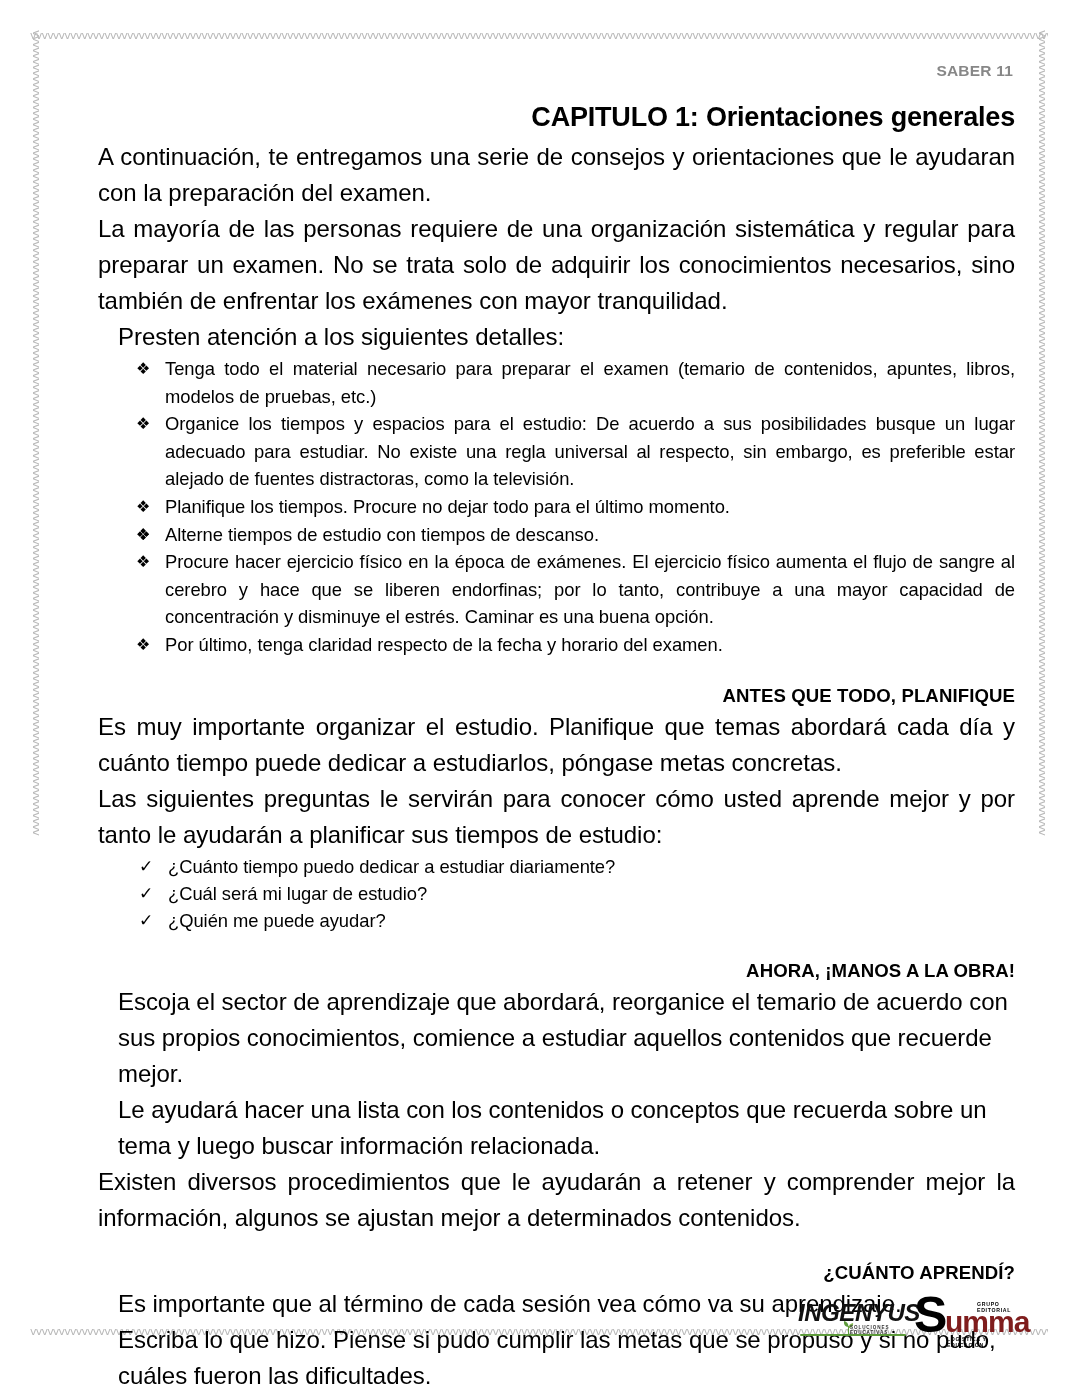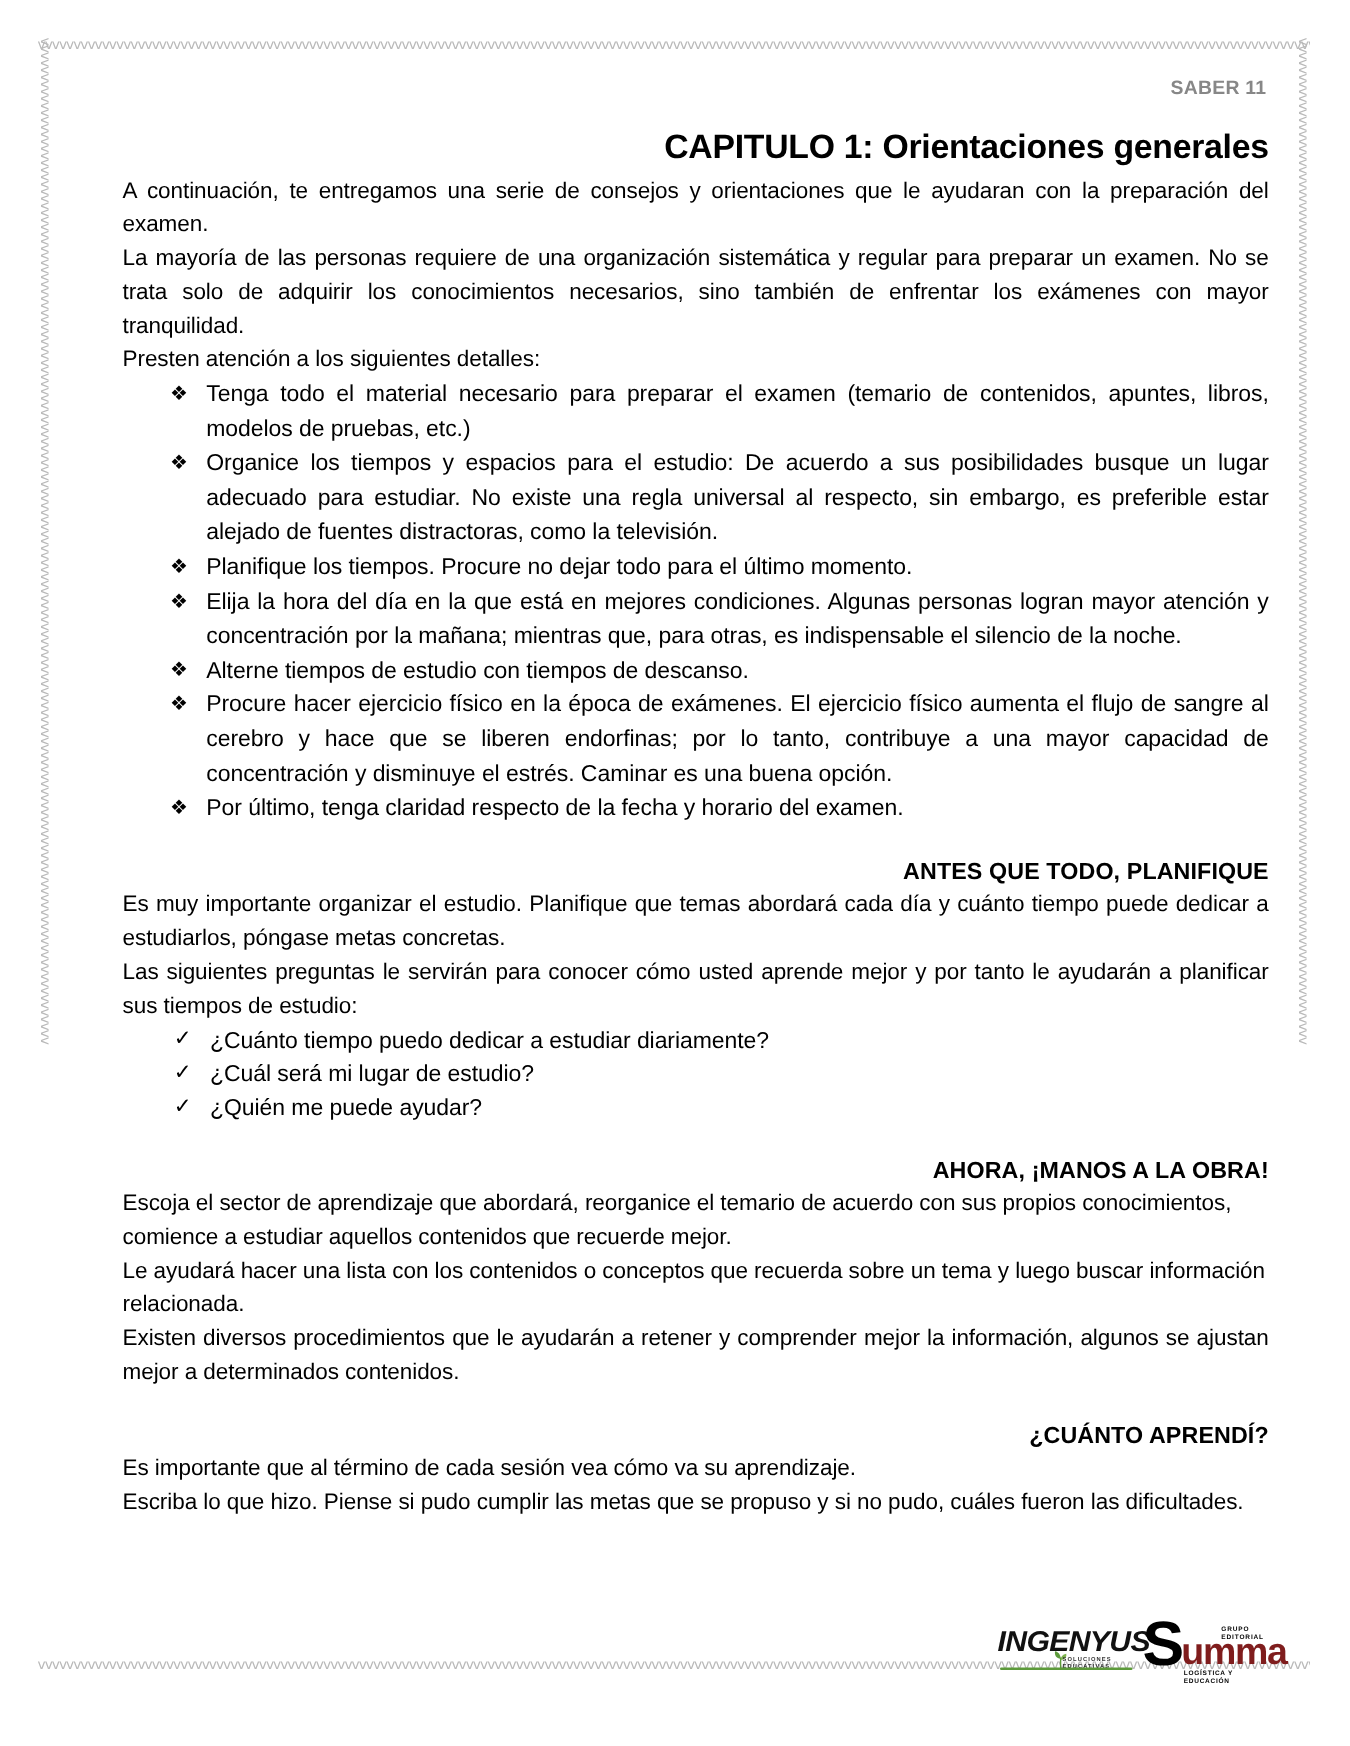"A continuación, te entregamos una" p.body-par { font-size: 18px -> 24px }
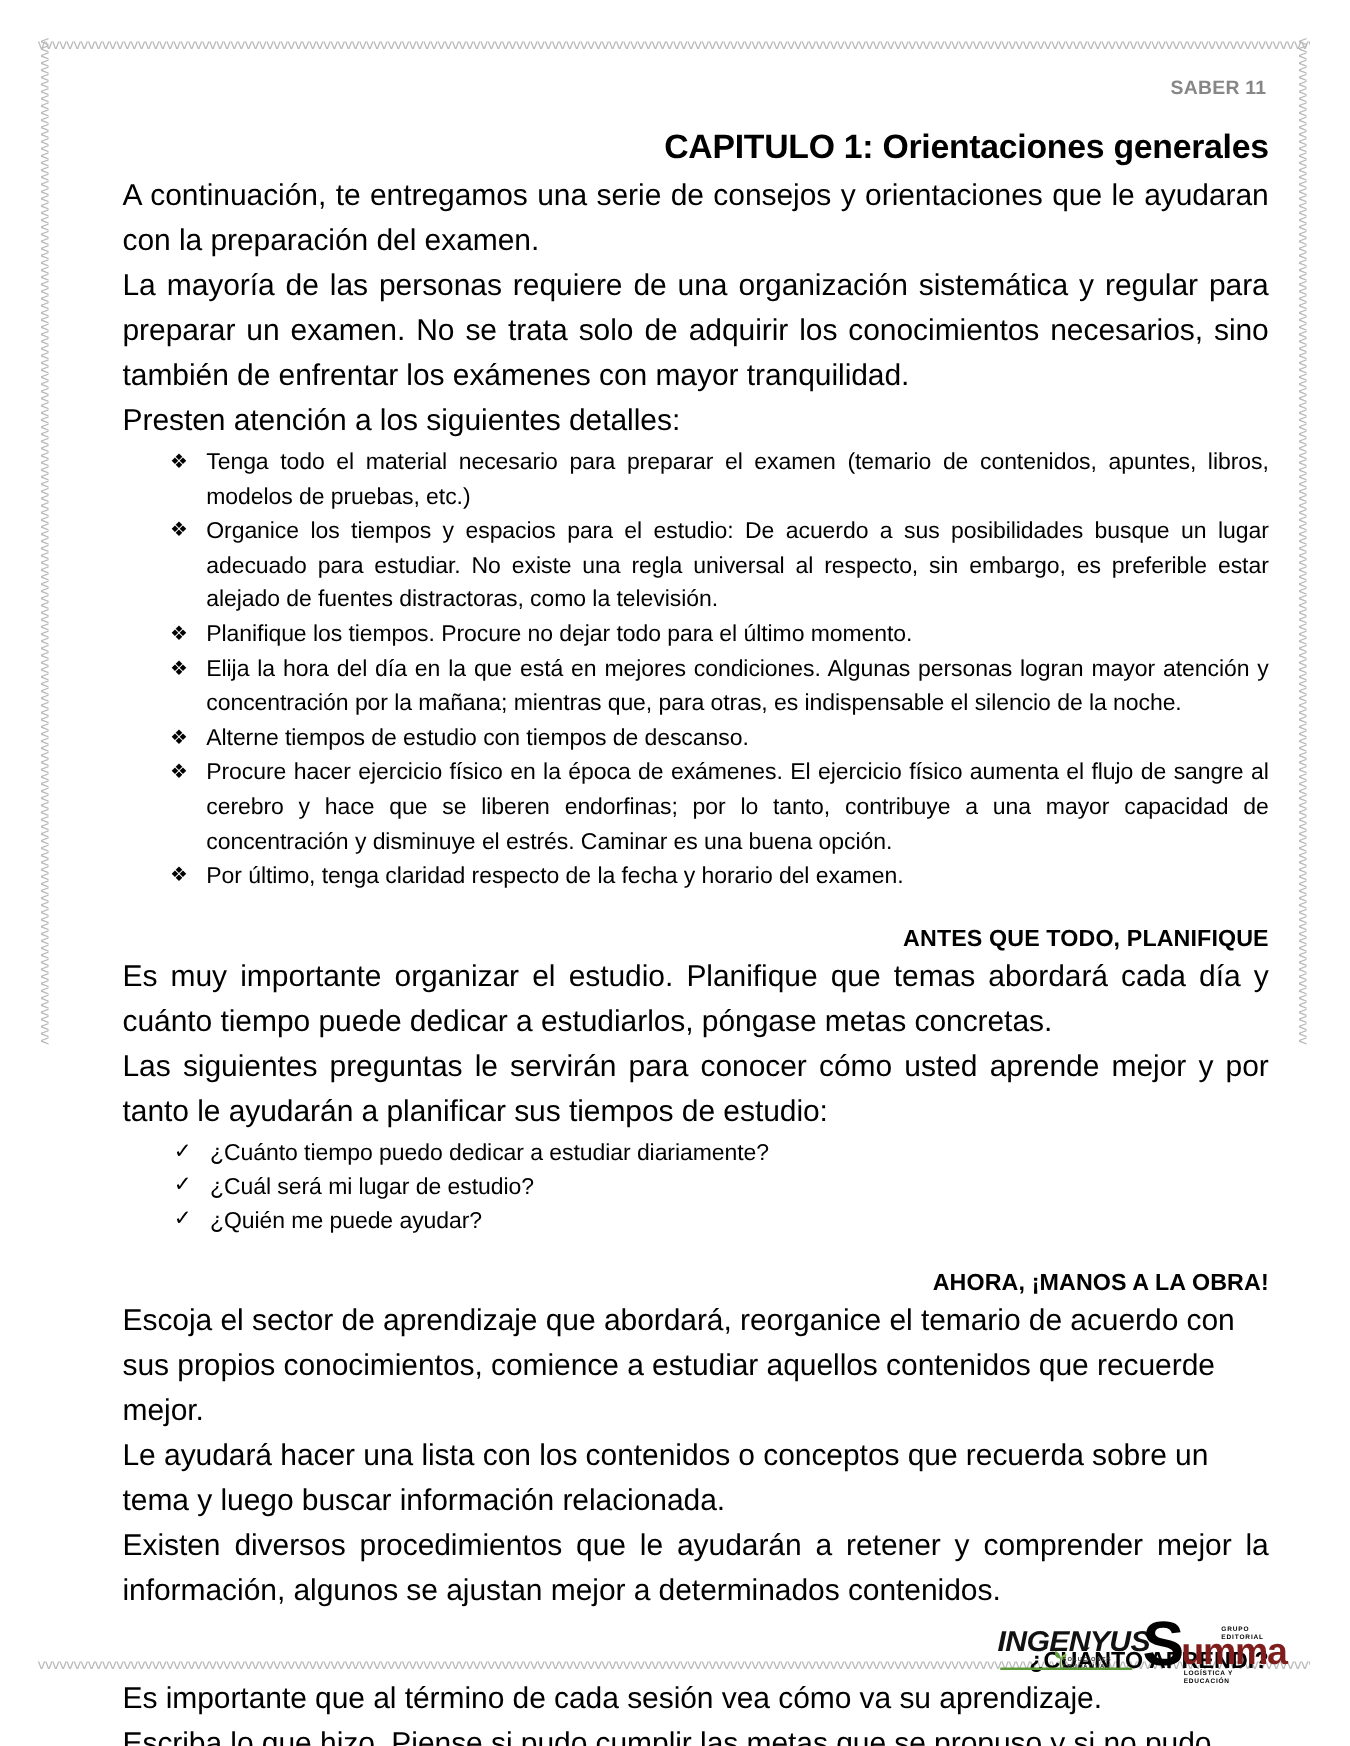"Presten atención a los siguientes" p.body-par.left { margin-left: none -> 20px }
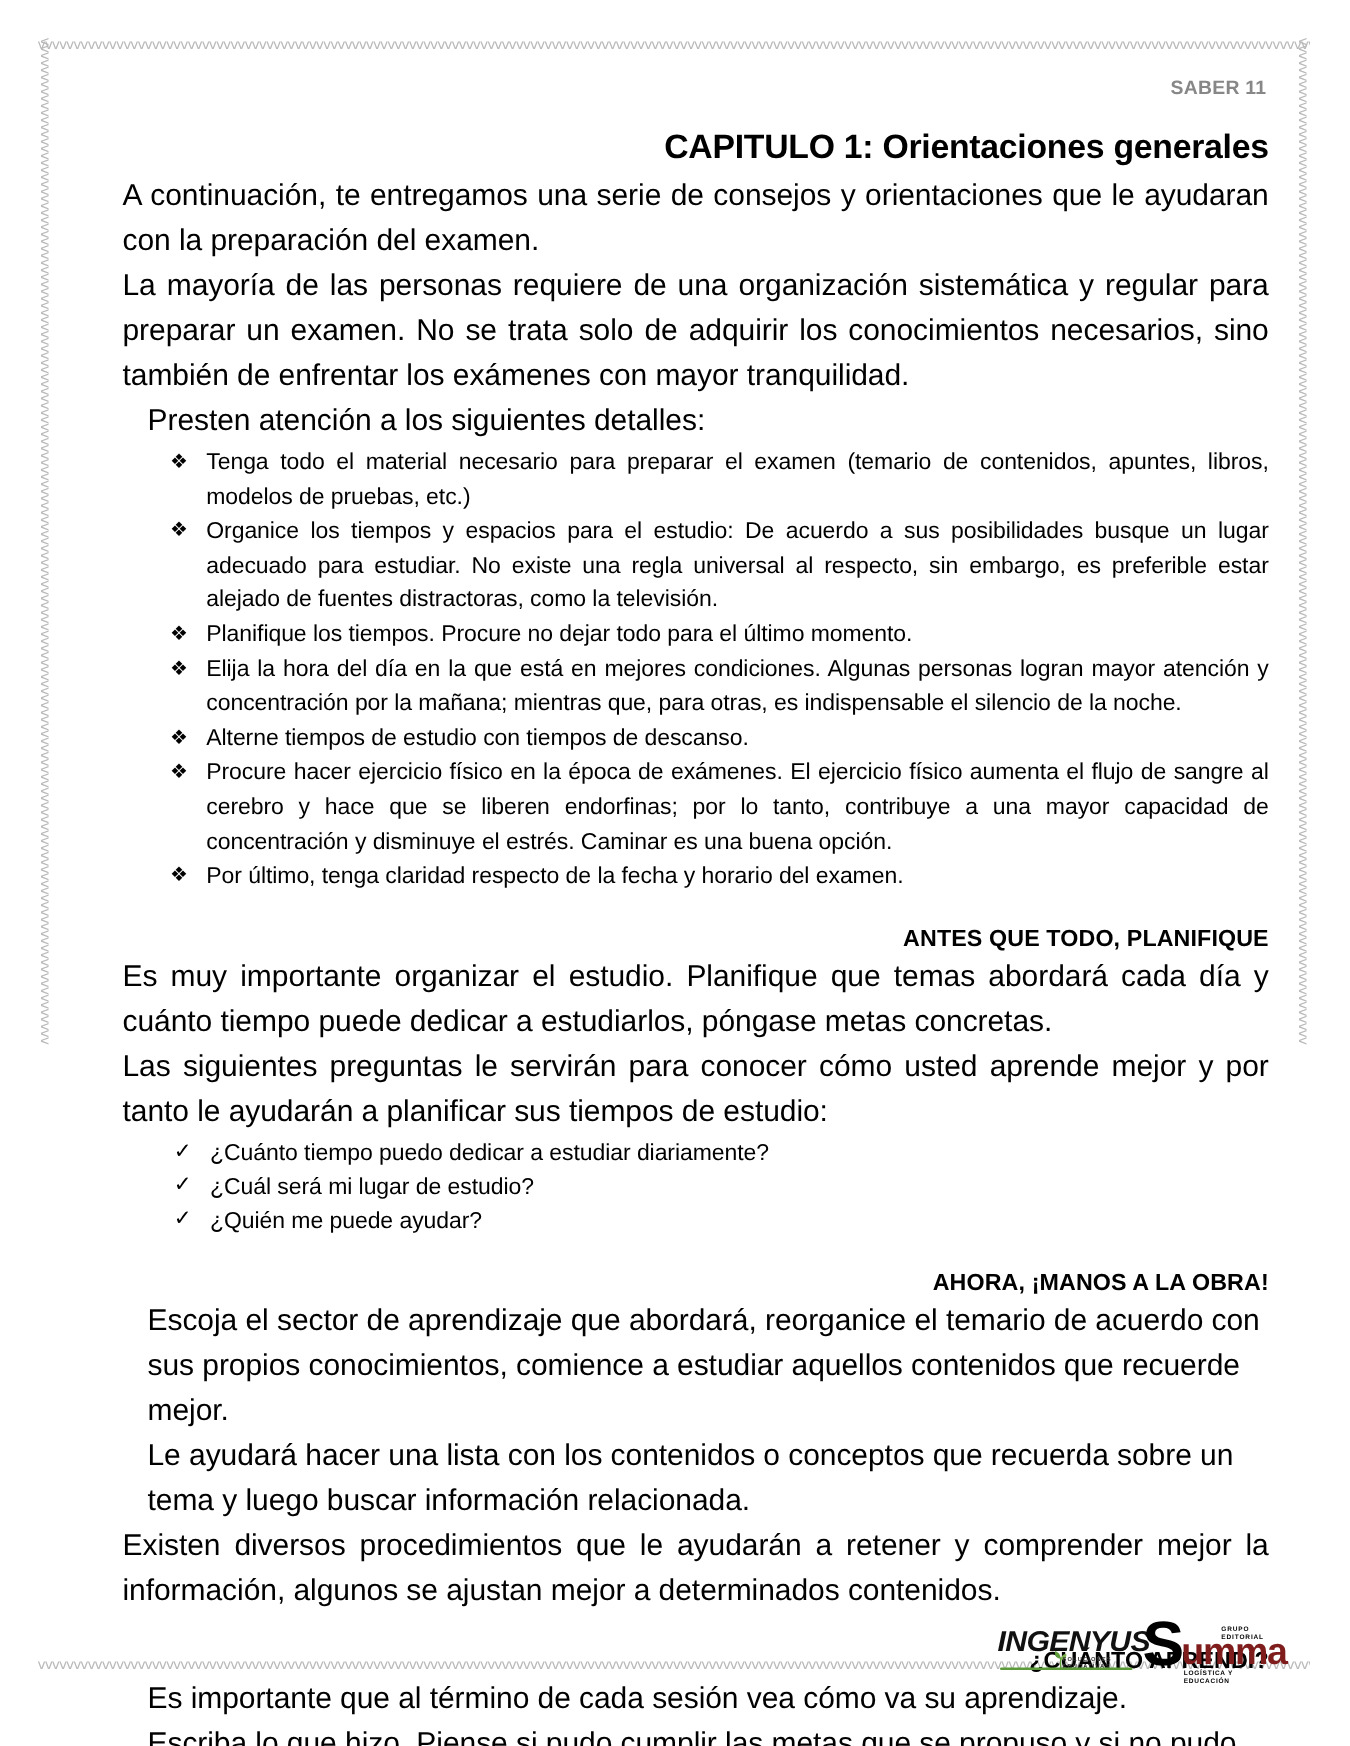"Elija la hora del día" span { html: <span>Elija la hora del día en la que está en mejores condiciones. Algunas personas logran mayor atención y concentración por la mañana; mientras que, para otras, es indispensable el silencio de la noche.</span> -> none }
